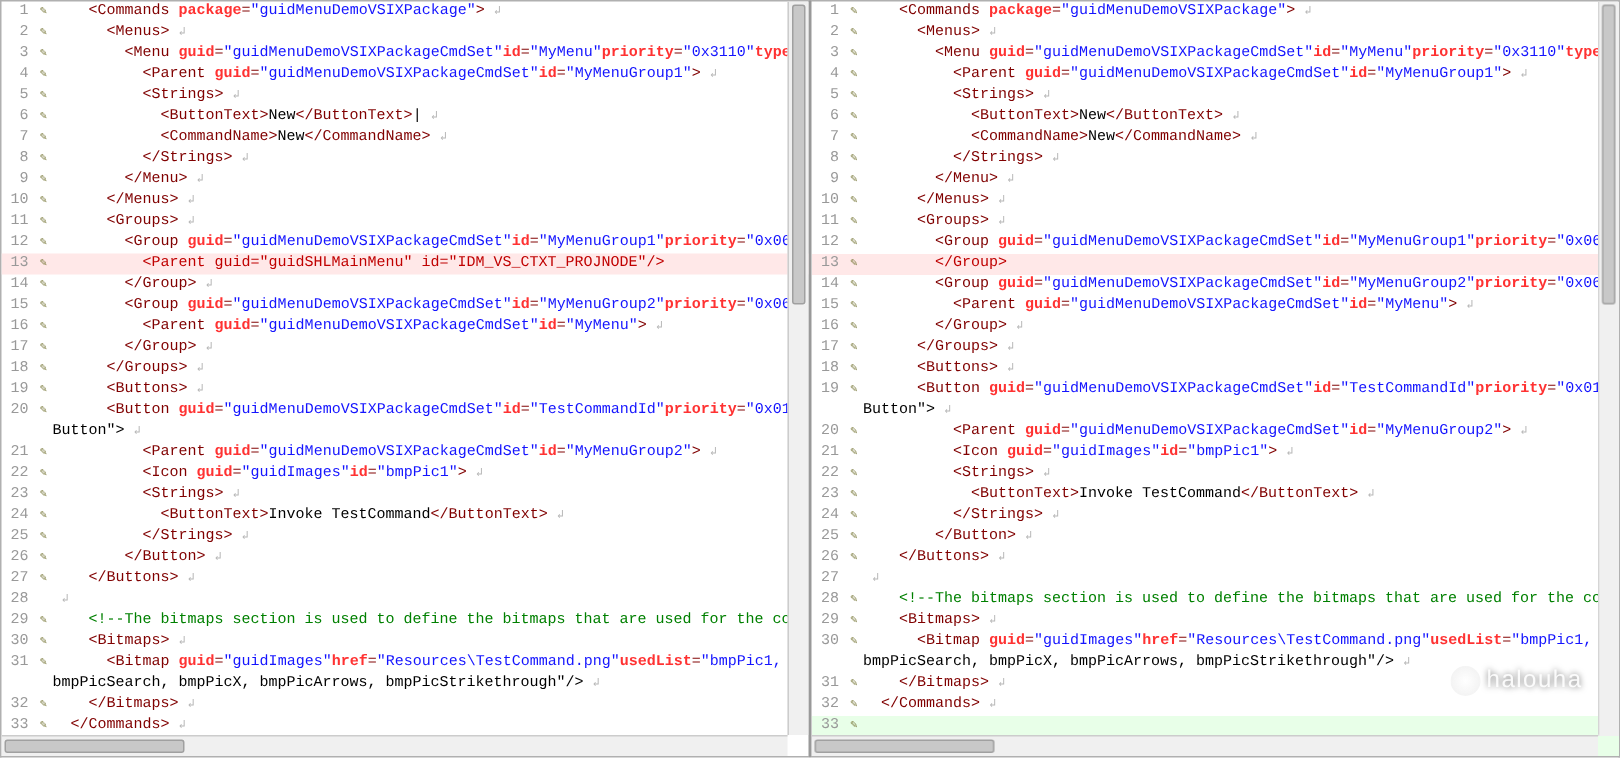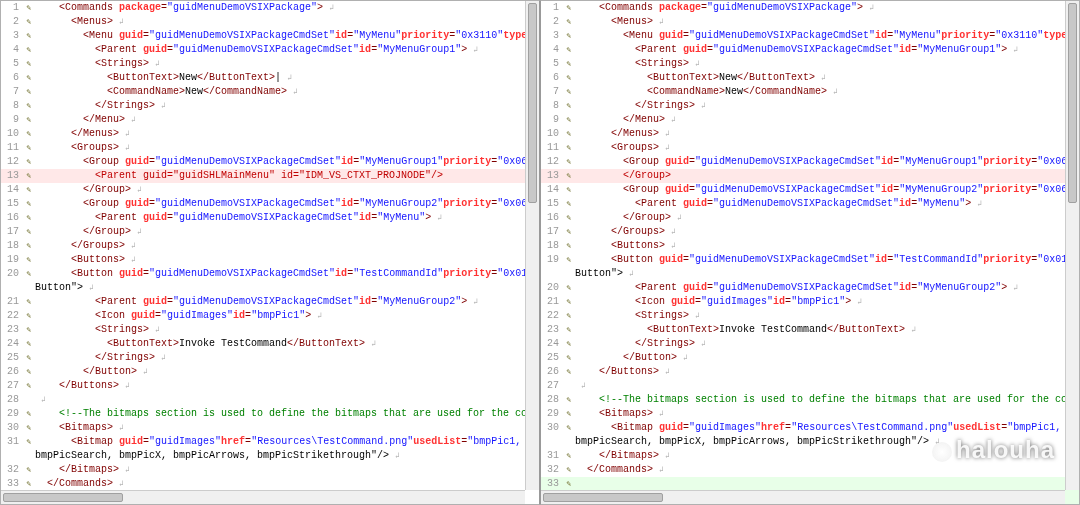"halouha" .watermark { font-size: 24px -> 16px; font-weight: 700 -> 400 }
